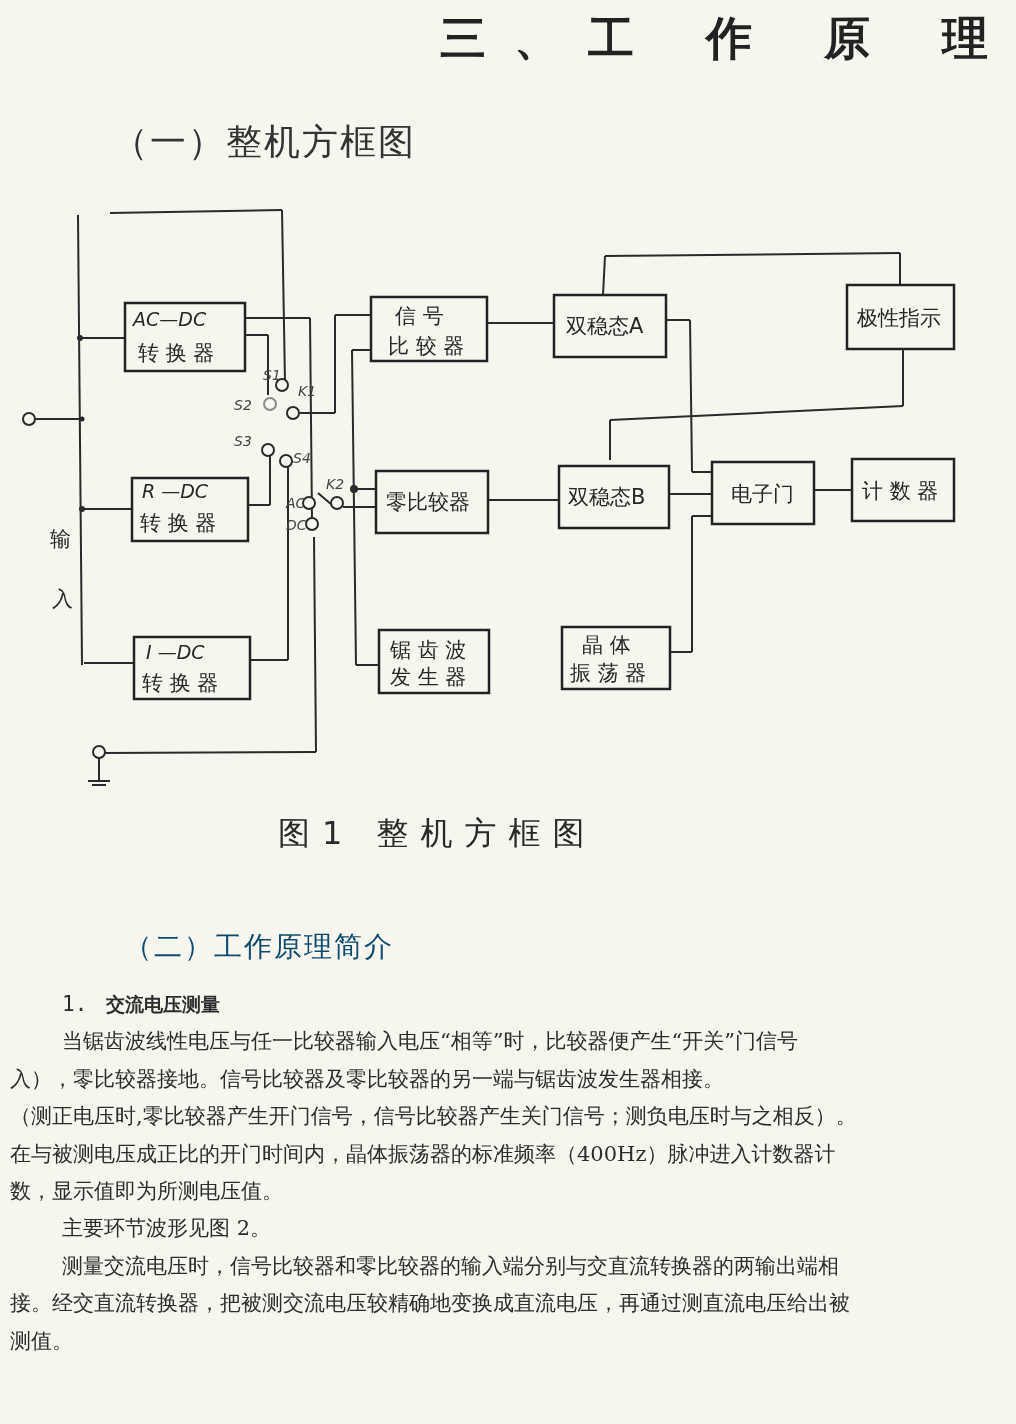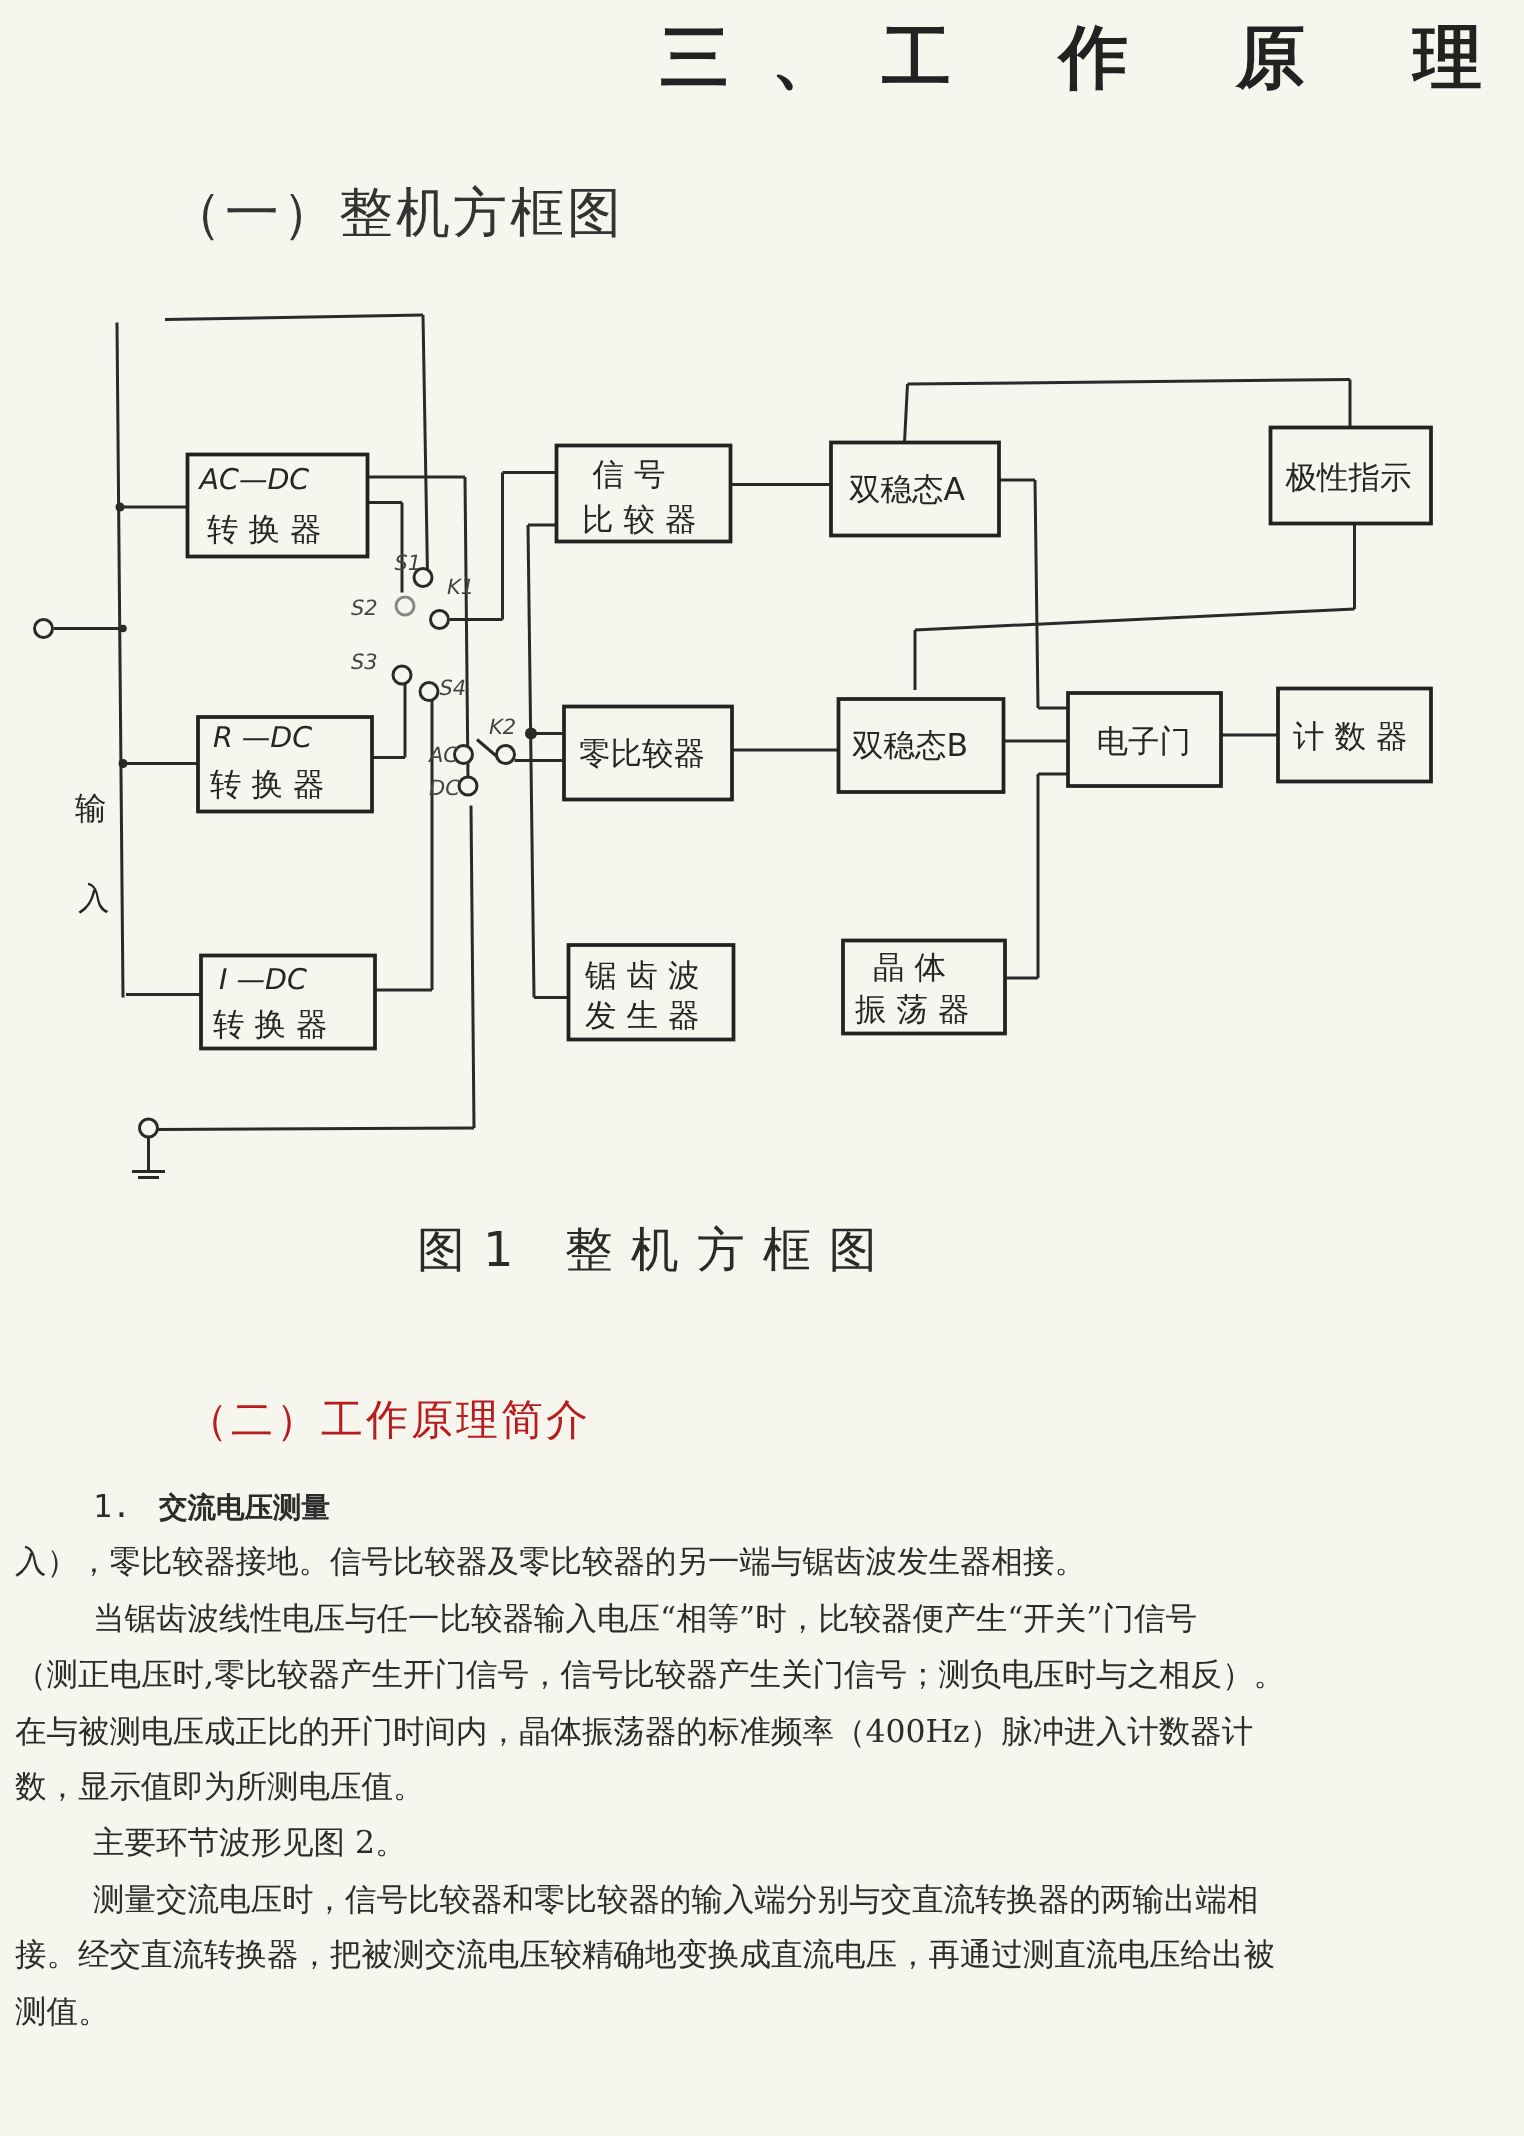"（二）工作原理简介" .sub2 { color: #b91c1c -> #0c4a6e }
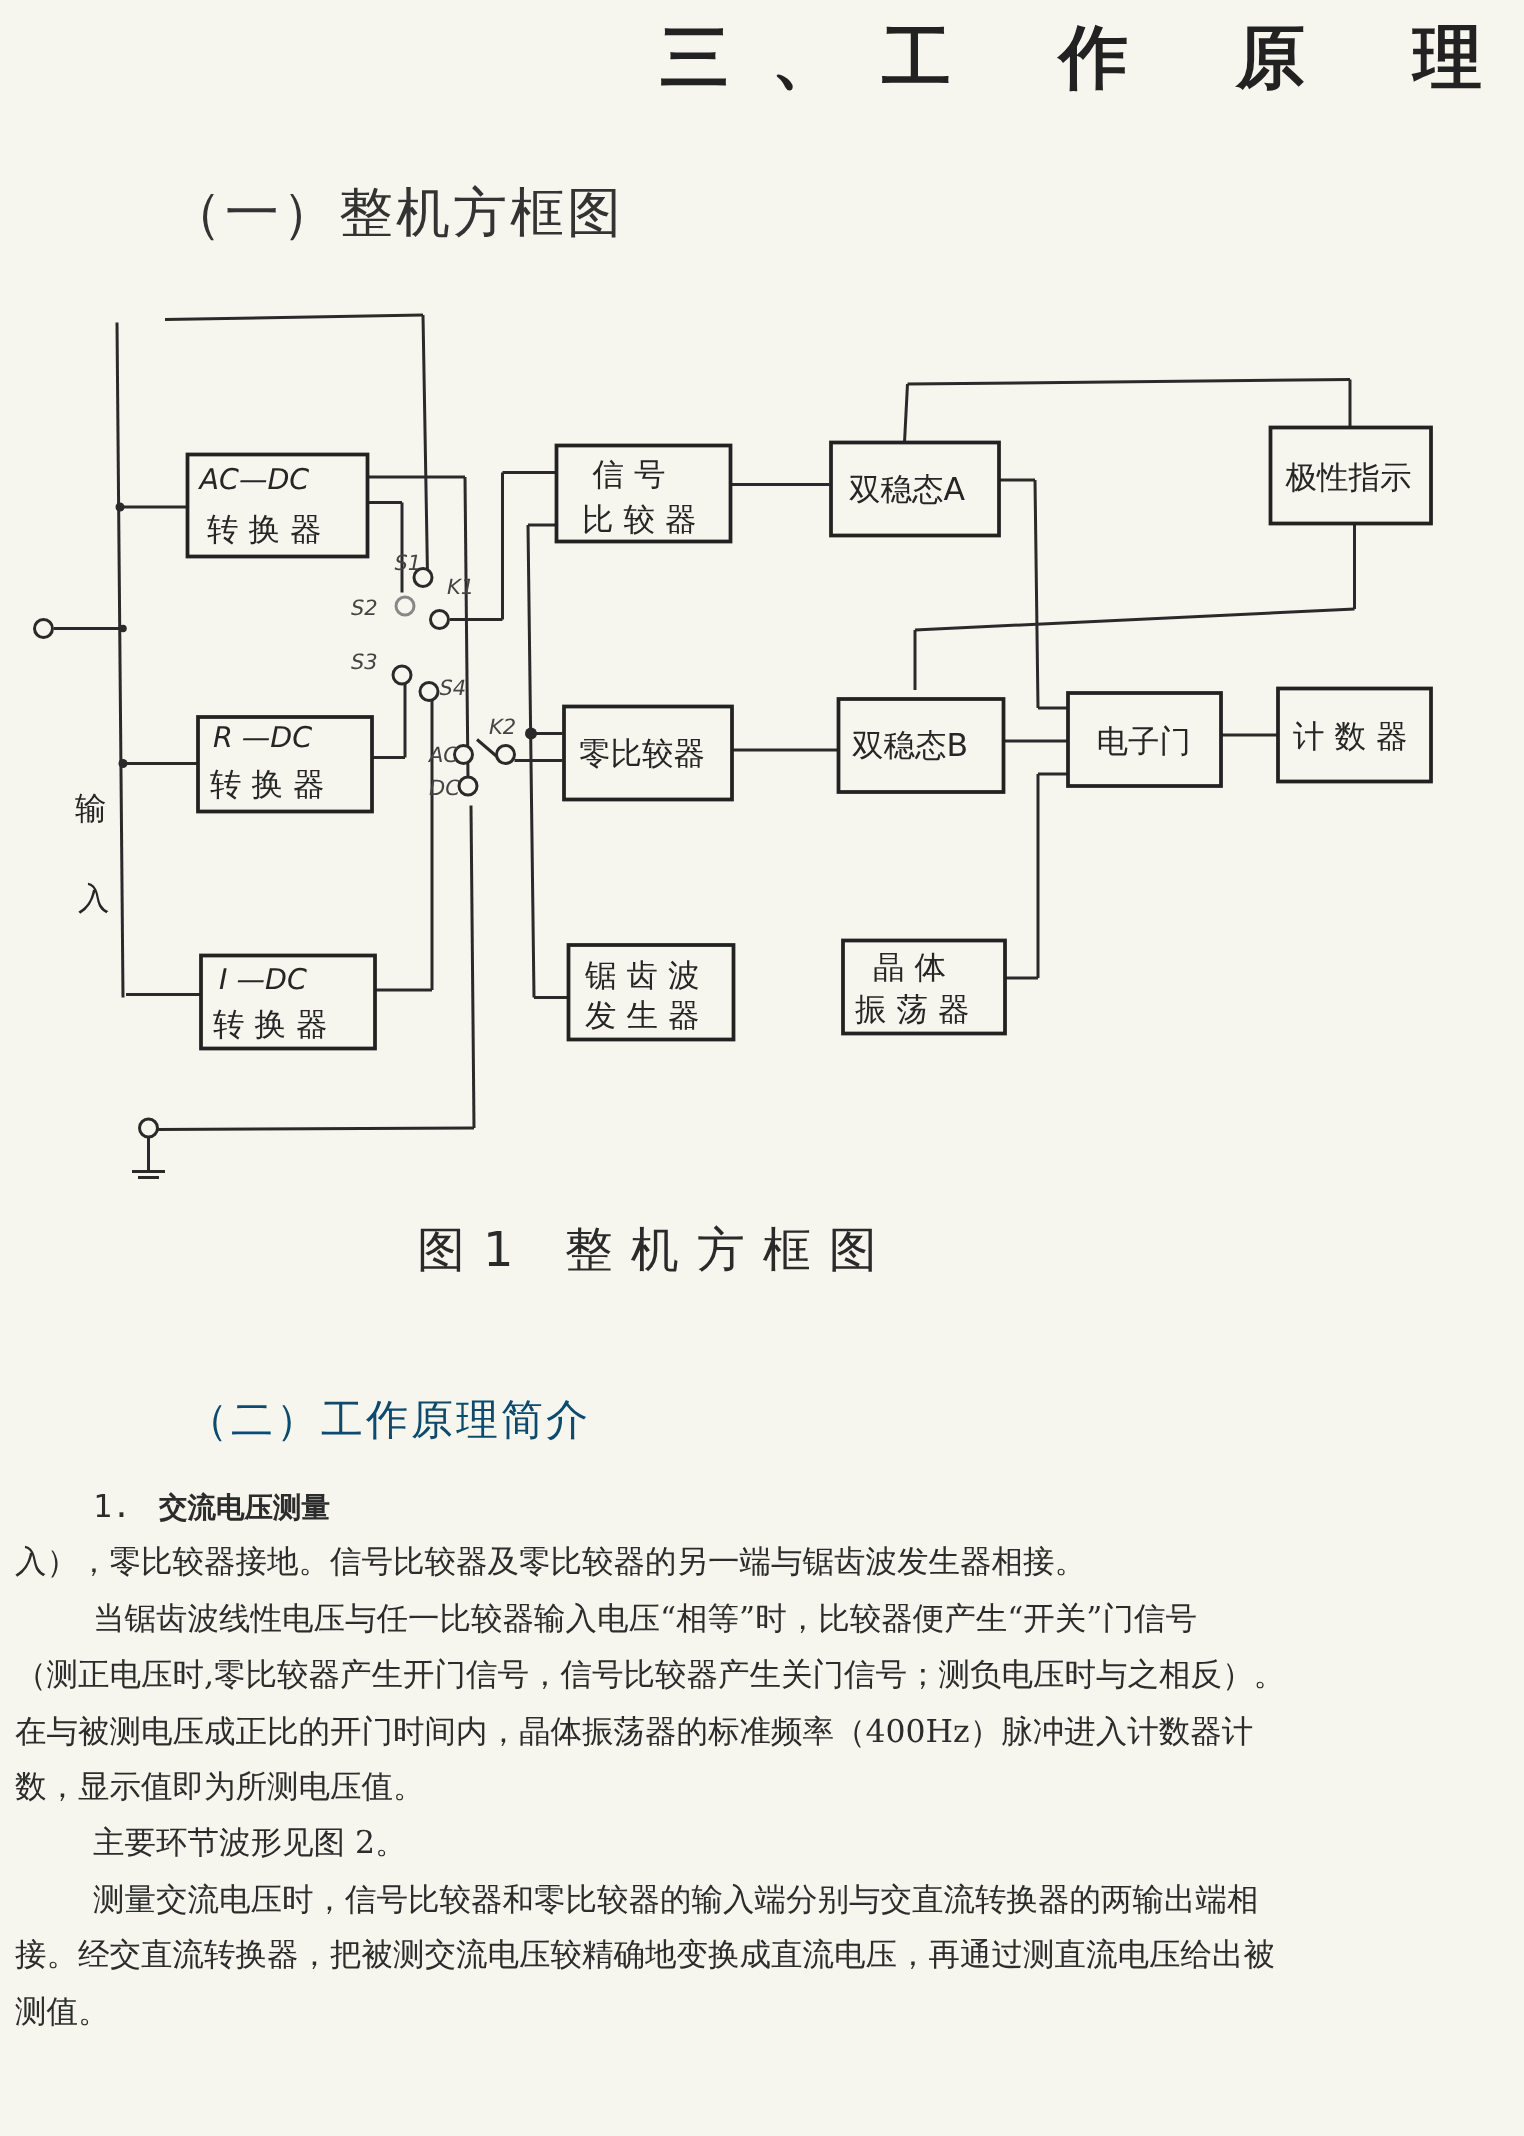"入），零比较器接地。信号比较器及零比较器的另一端与锯齿波发生器相接。" div.line { order: before "当锯齿波线性电压与任一比较器输入电压“相等”时，比较器便产生“开关”门信号" -> after "当锯齿波线性电压与任一比较器输入电压“相等”时，比较器便产生“开关”门信号" }
